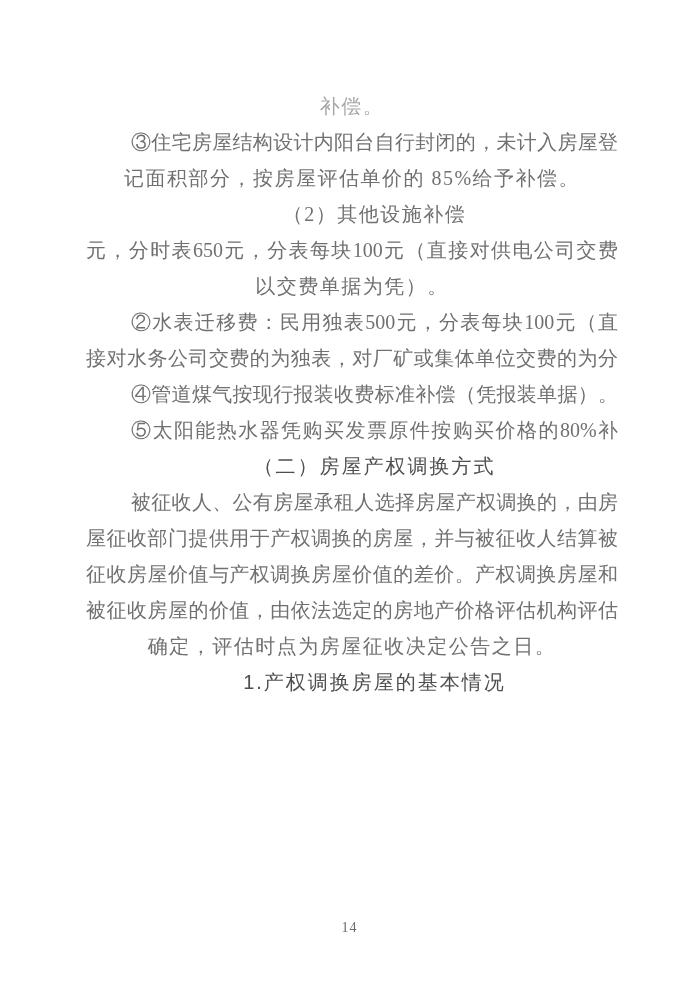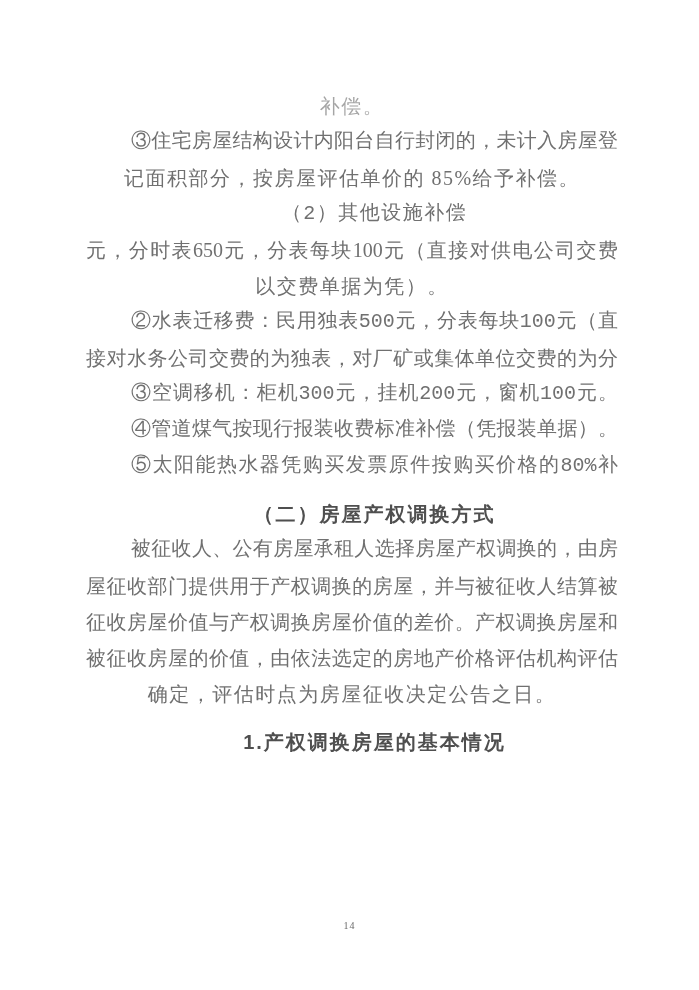"③住宅房屋结构设计内阳台自行封闭的，未计入房屋登" .line.indent { font-family: Liberation Mono, monospace -> none }
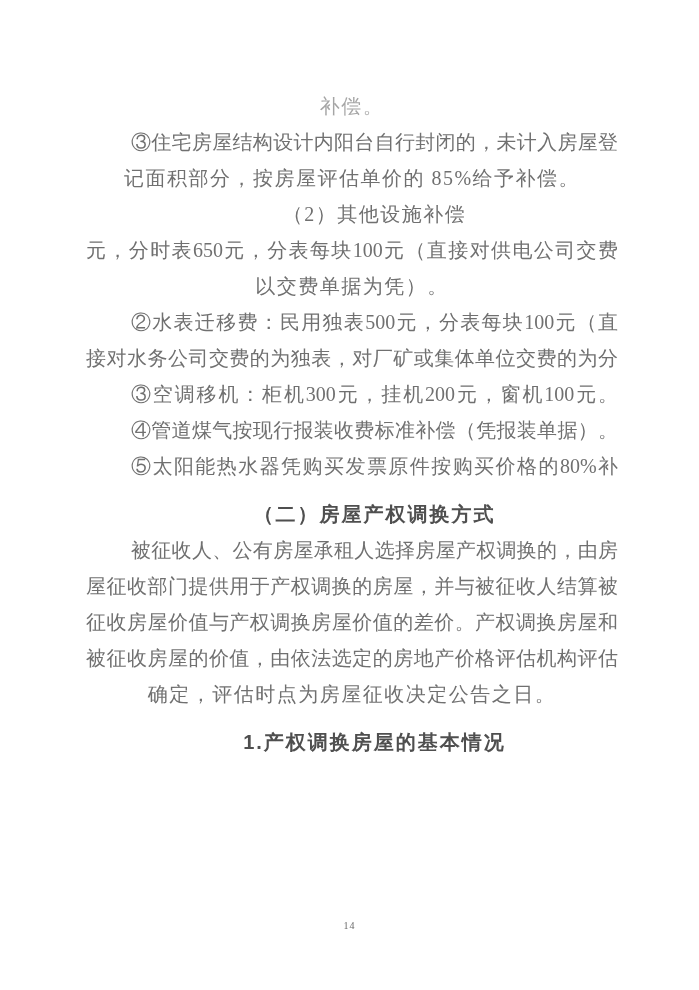"③空调移机：柜机300元，挂机200元，窗机100元。" div.line { html: <div>③空调移机：柜机300元，挂机200元，窗机100元。</div> -> none }
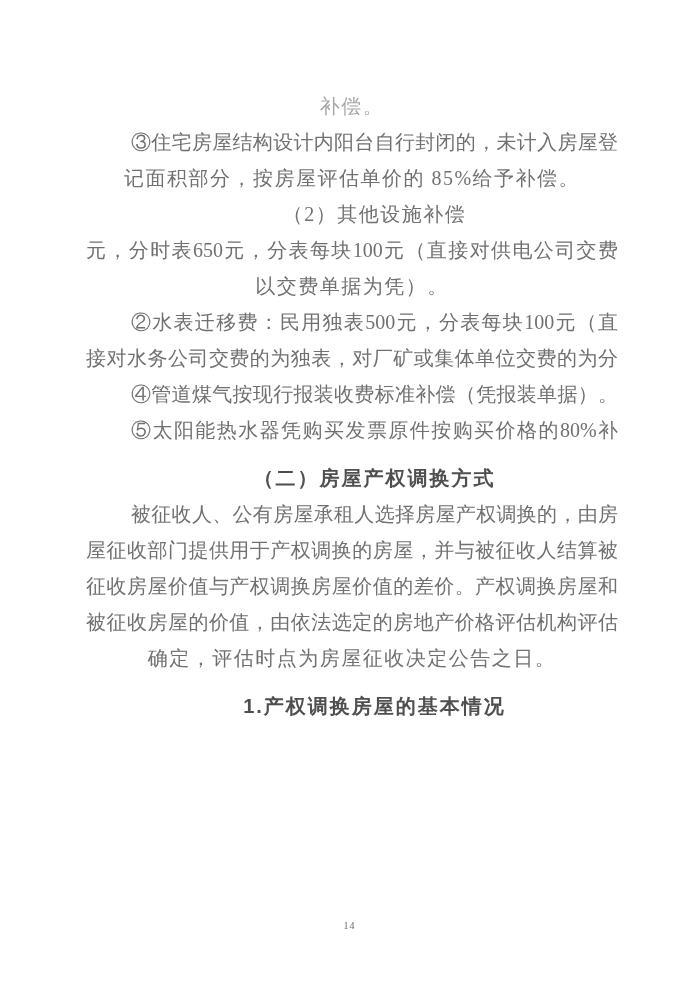"（二）房屋产权调换方式" .line.bold { font-weight: 700 -> 400; margin-top: 12px -> none }
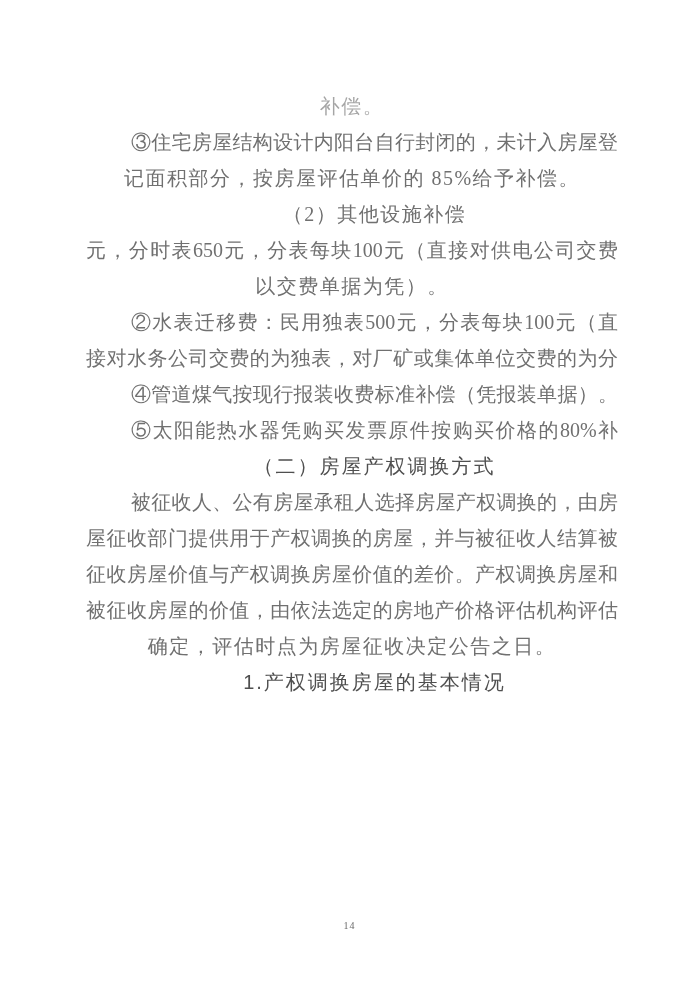"14" .page-number { font-size: 10px -> 14px }
